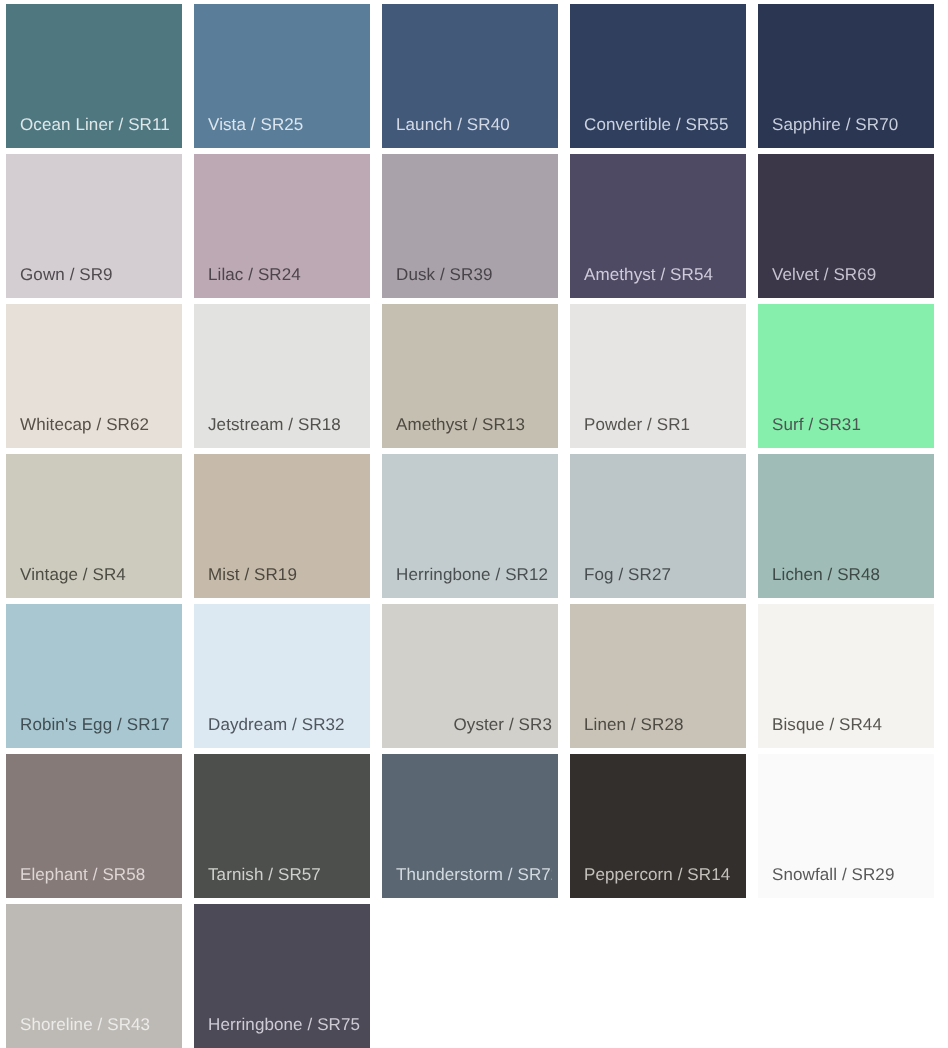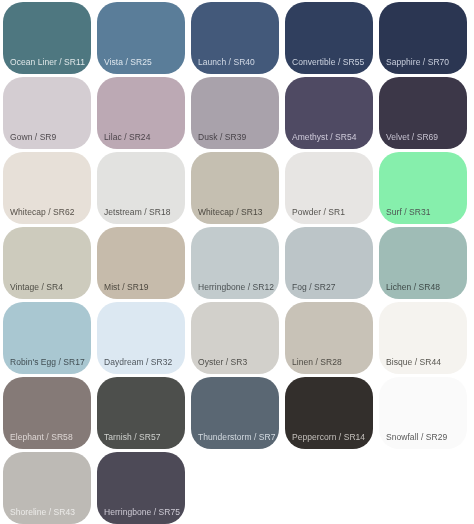"Ocean Liner / SR11" .swatch { border-radius: 20px -> none }
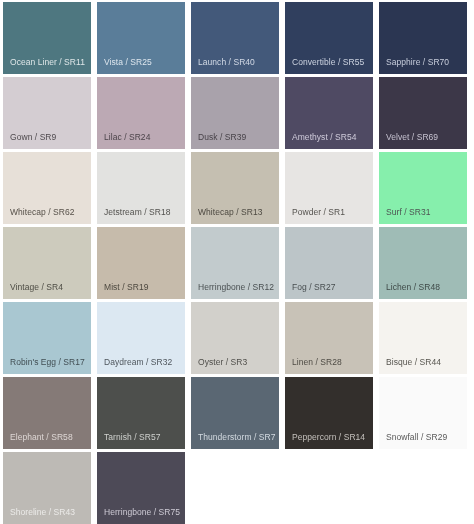"Whitecap / SR13" span.swatch-label { text: Whitecap -> Amethyst }
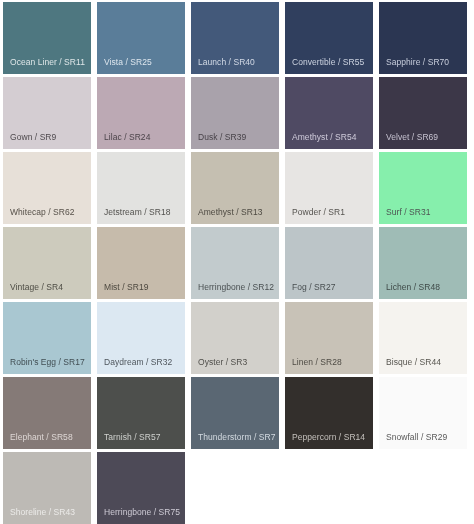"Oyster / SR3" div.swatch { text-align: none -> right }
